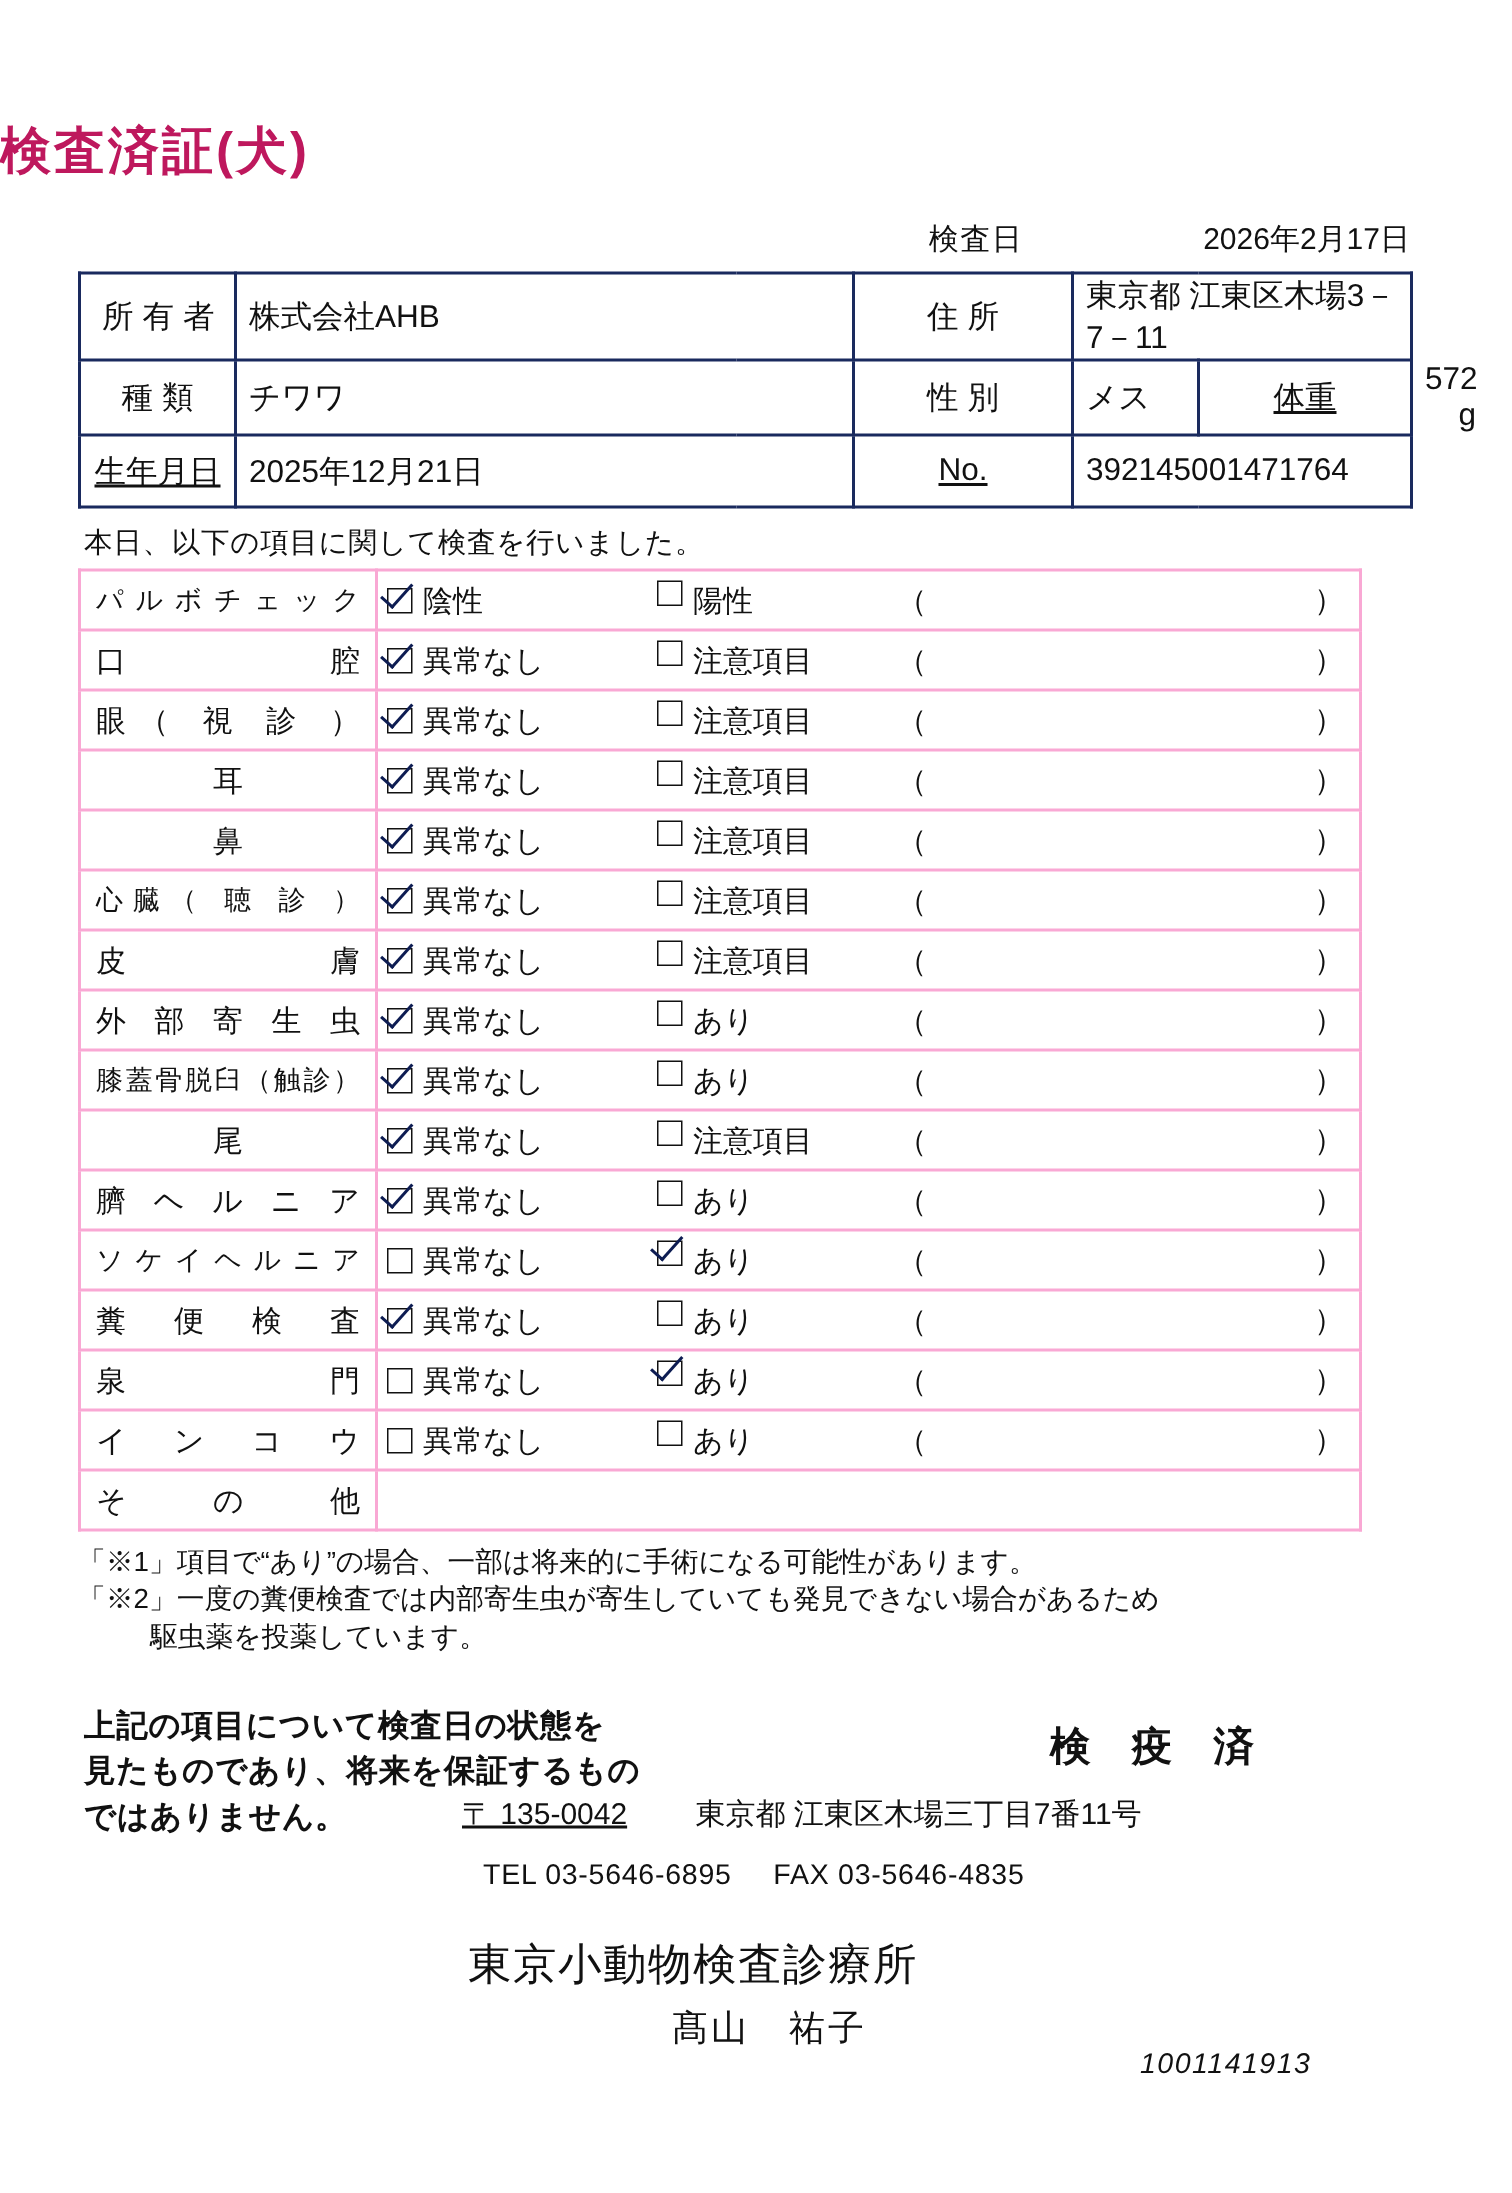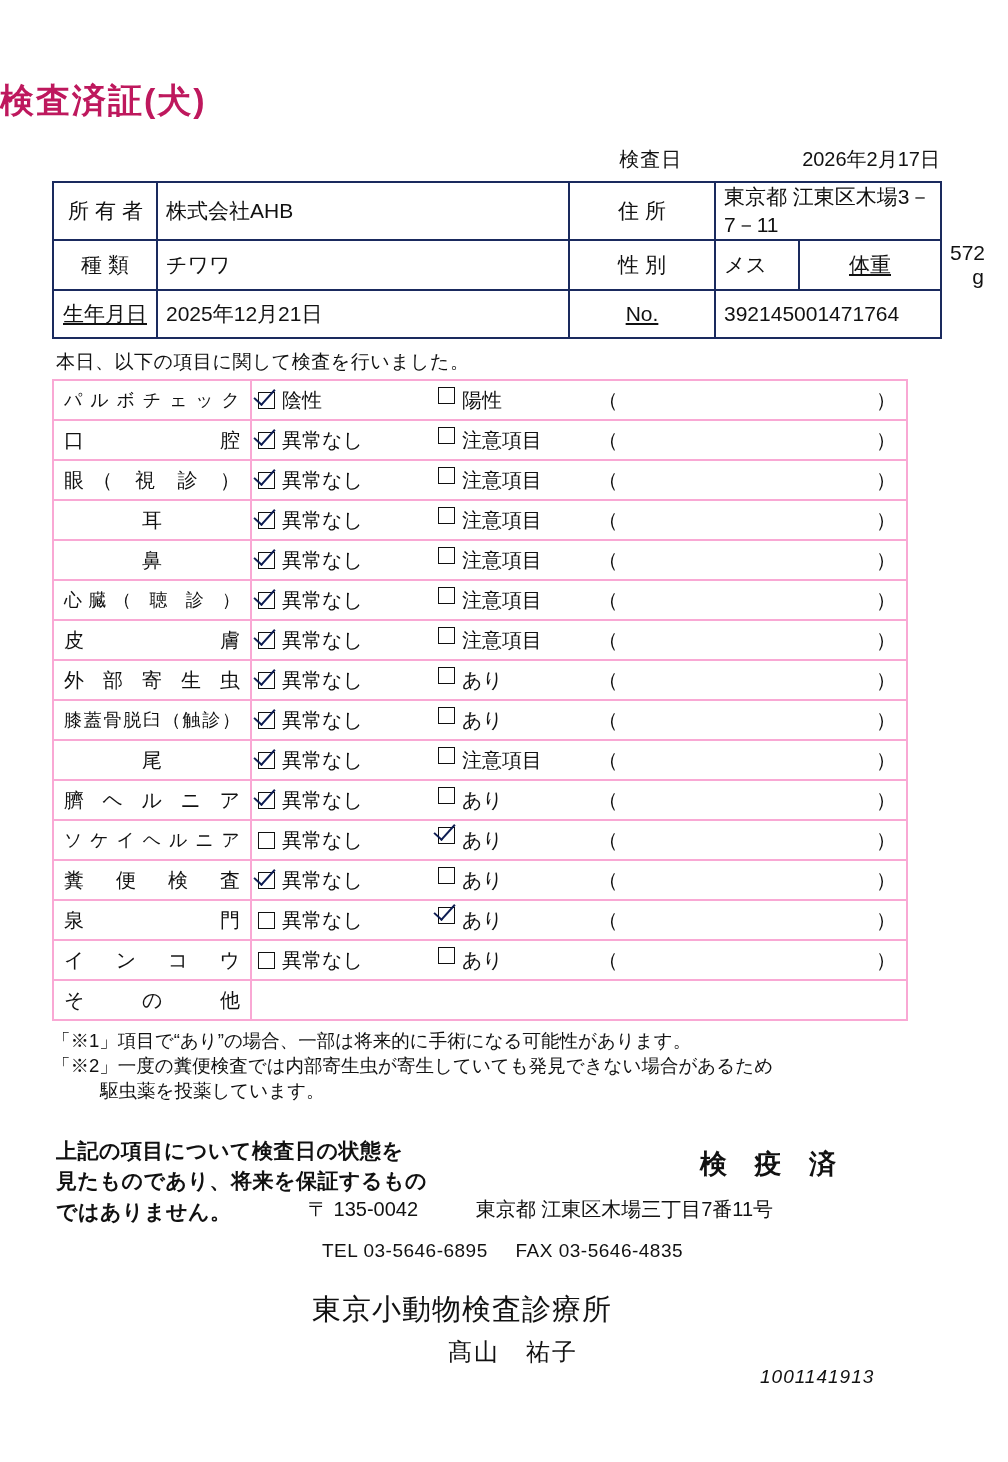"〒 135-0042" .address-line .zip { margin-right: 30px -> 18px; text-decoration: none -> underline }
